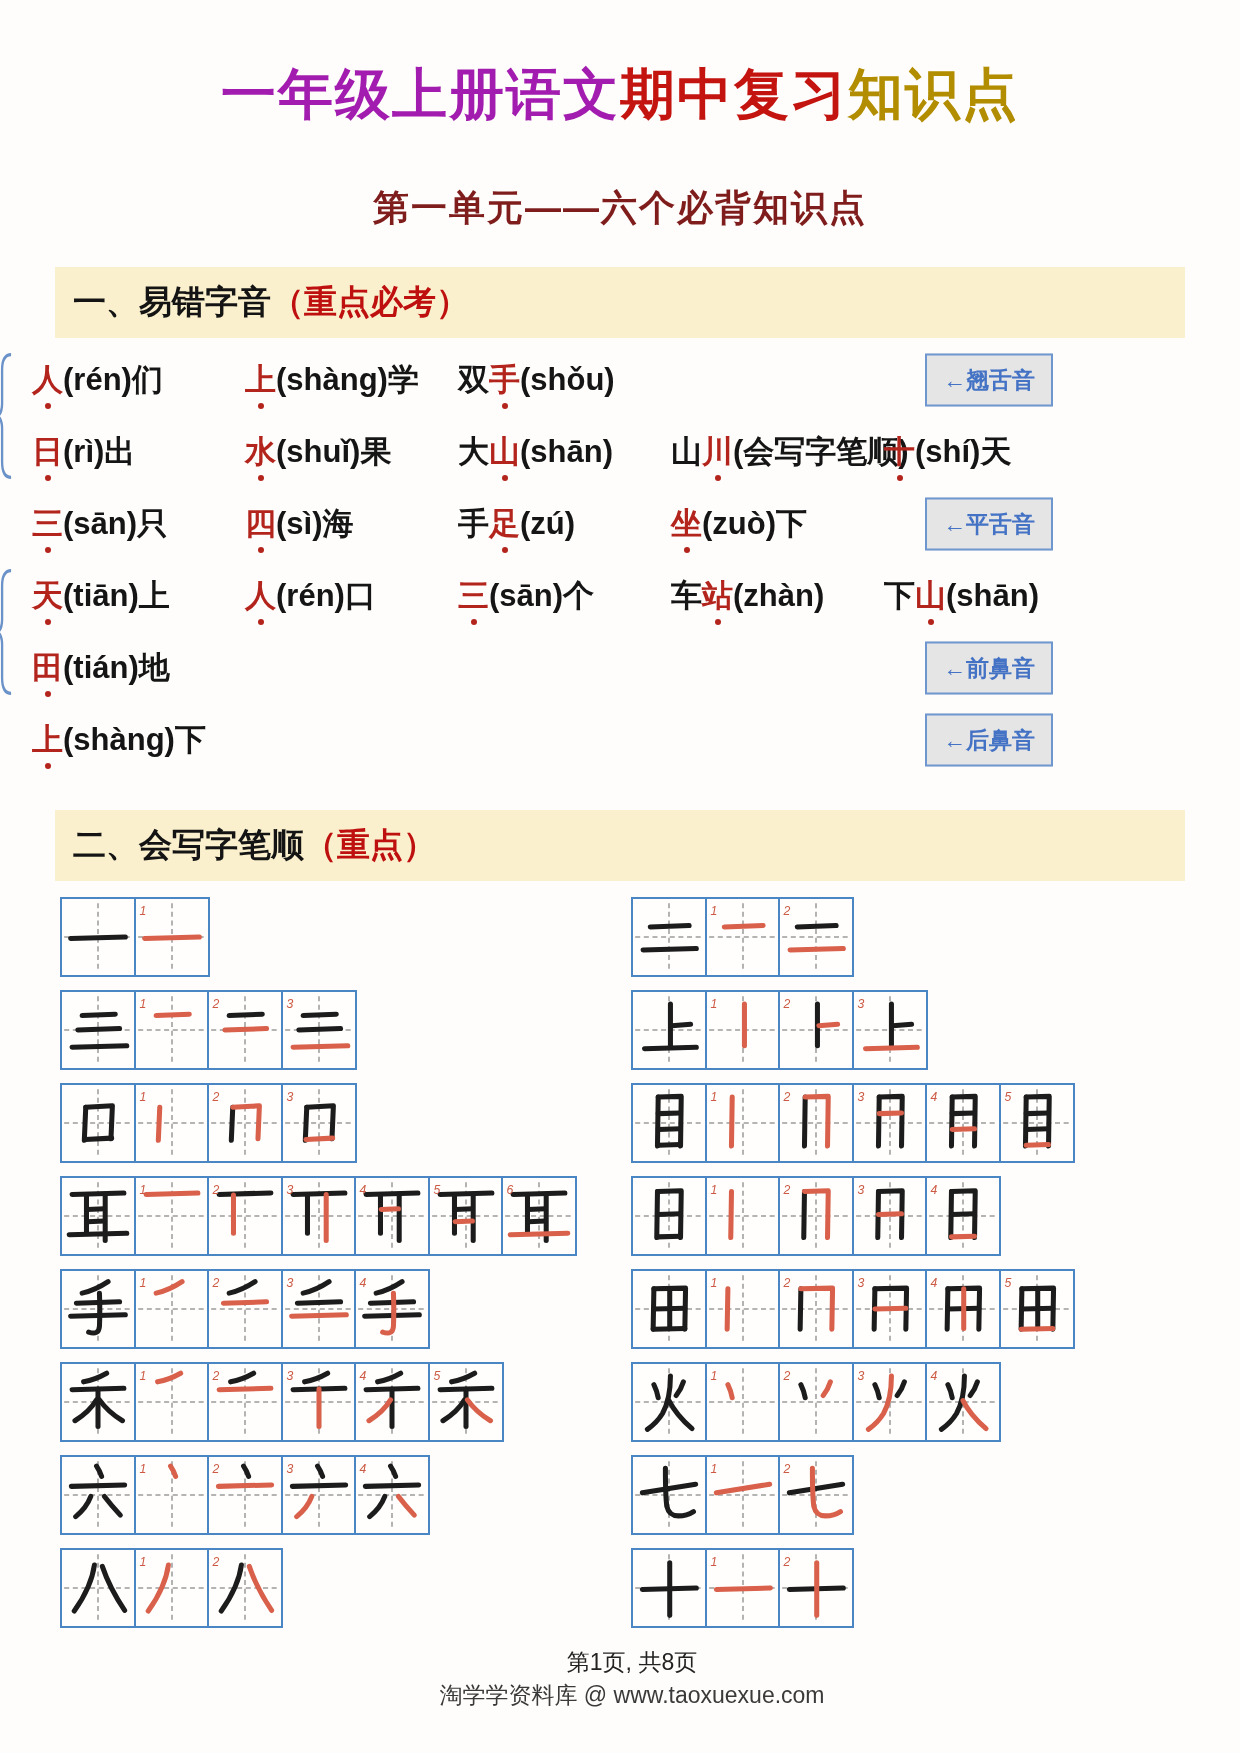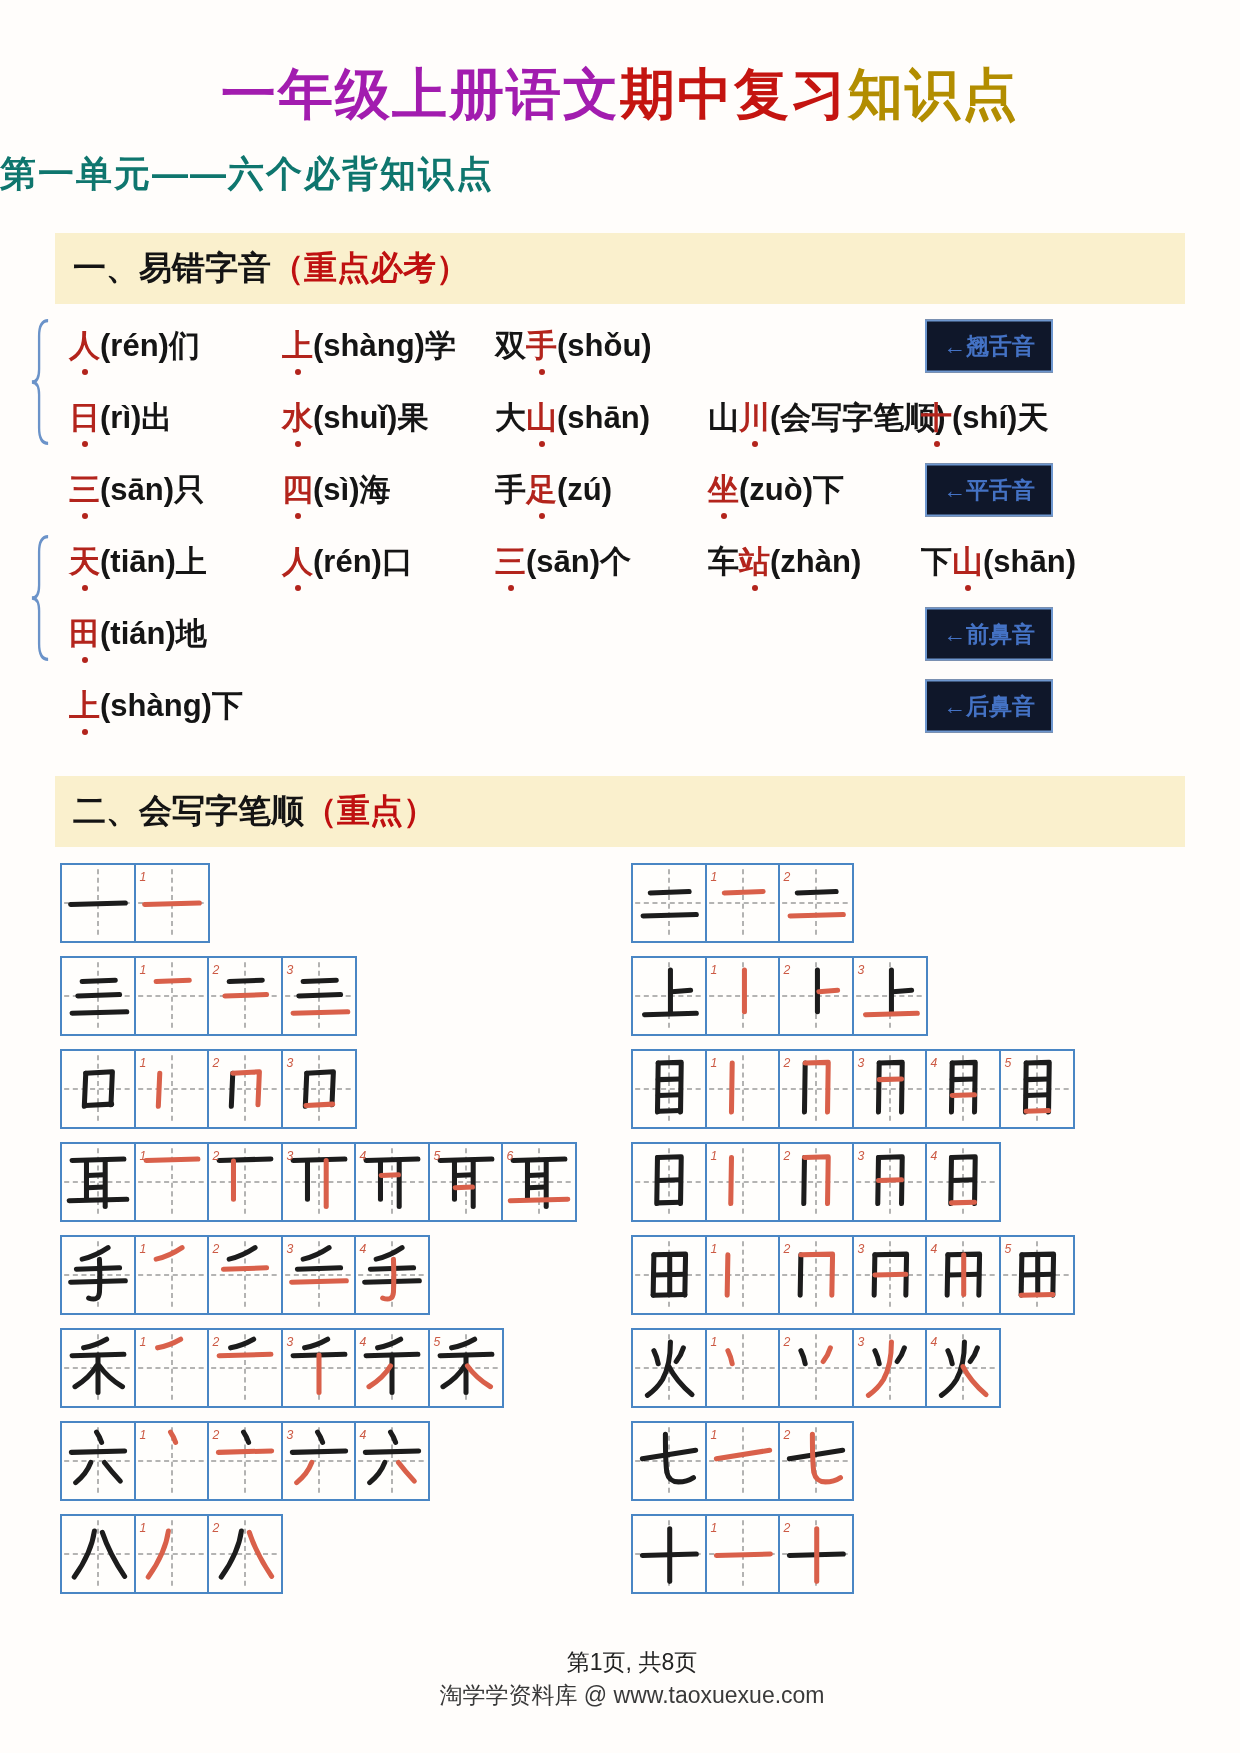"第一单元——六个必背知识点" .subtitle { color: #0f766e -> #7f1d1d; margin-top: 18px -> 52px; text-align: none -> center }
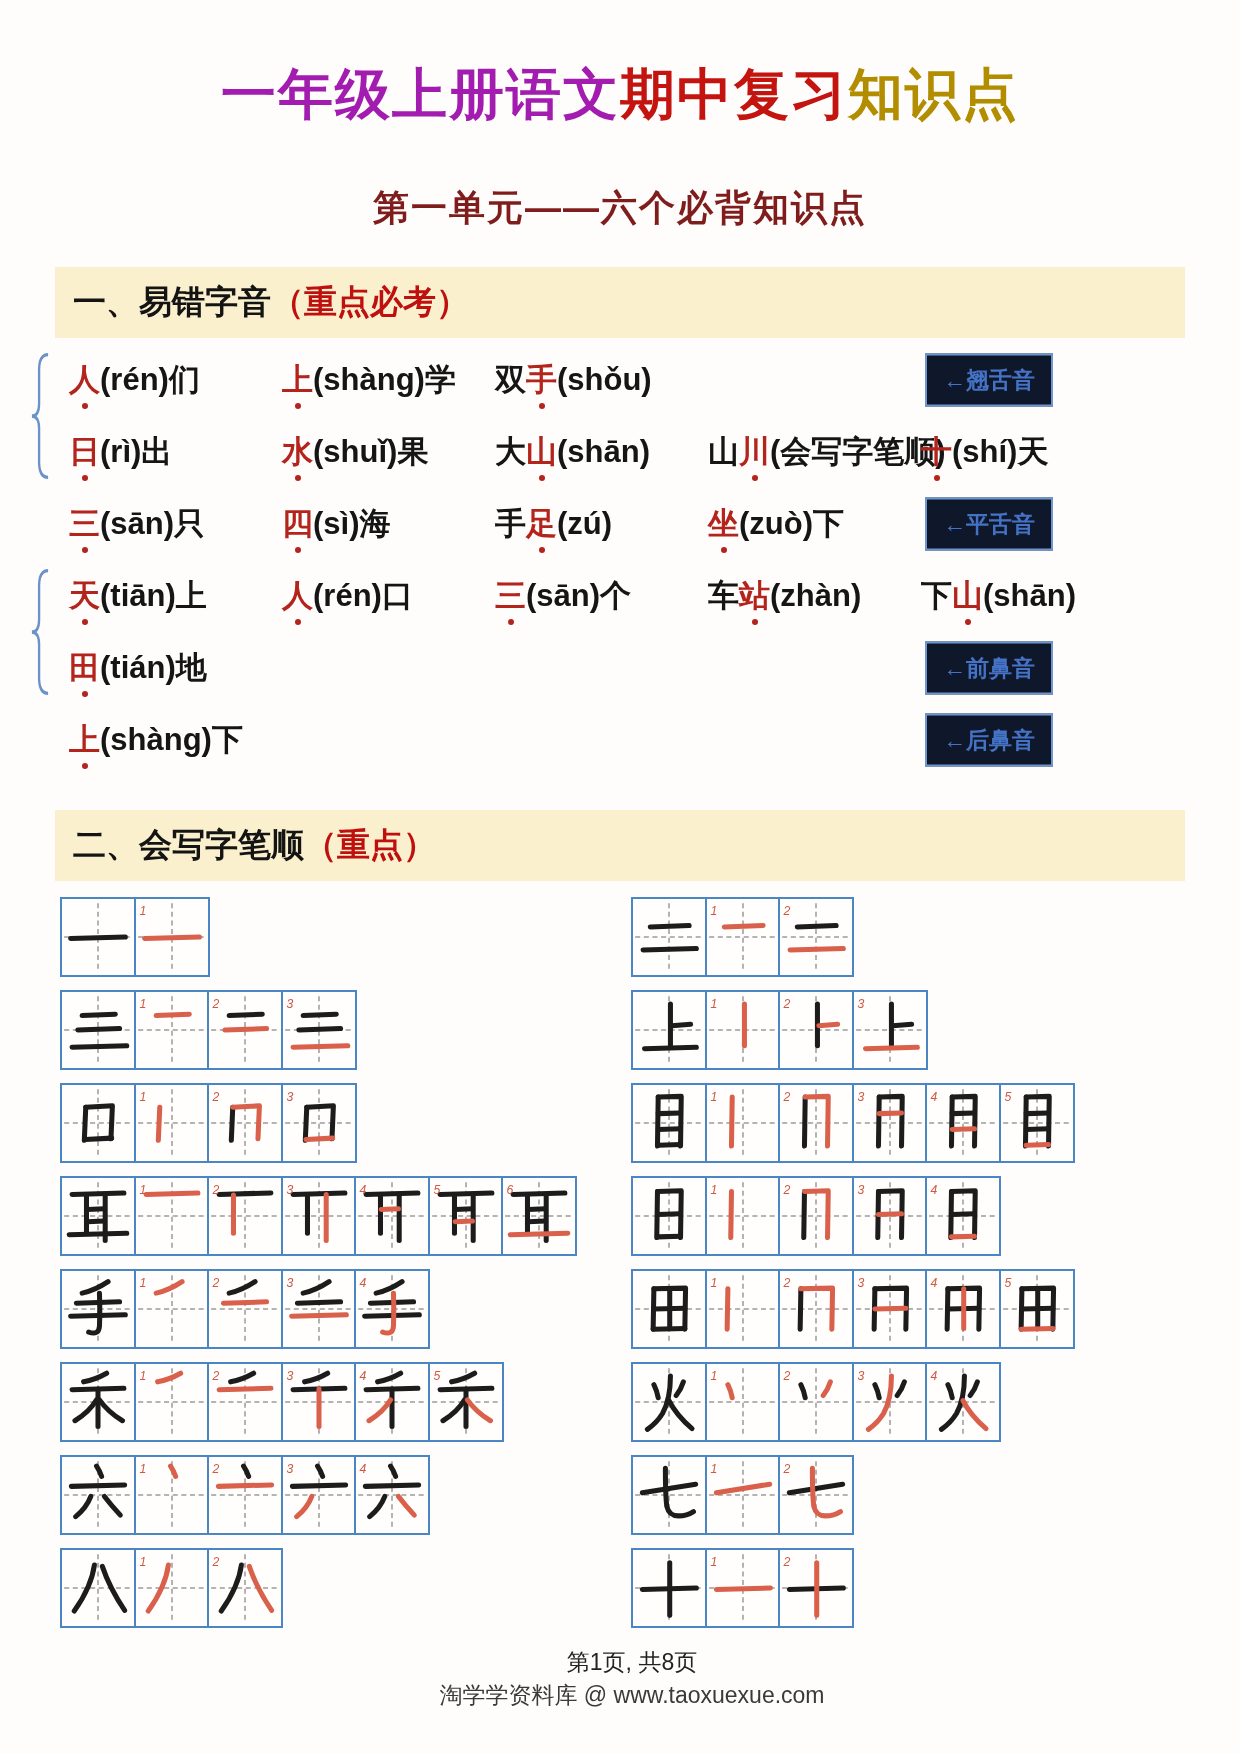"人(rén)们" .s1 { margin: 6px 55px 0 69px -> 6px 55px 0 32px }
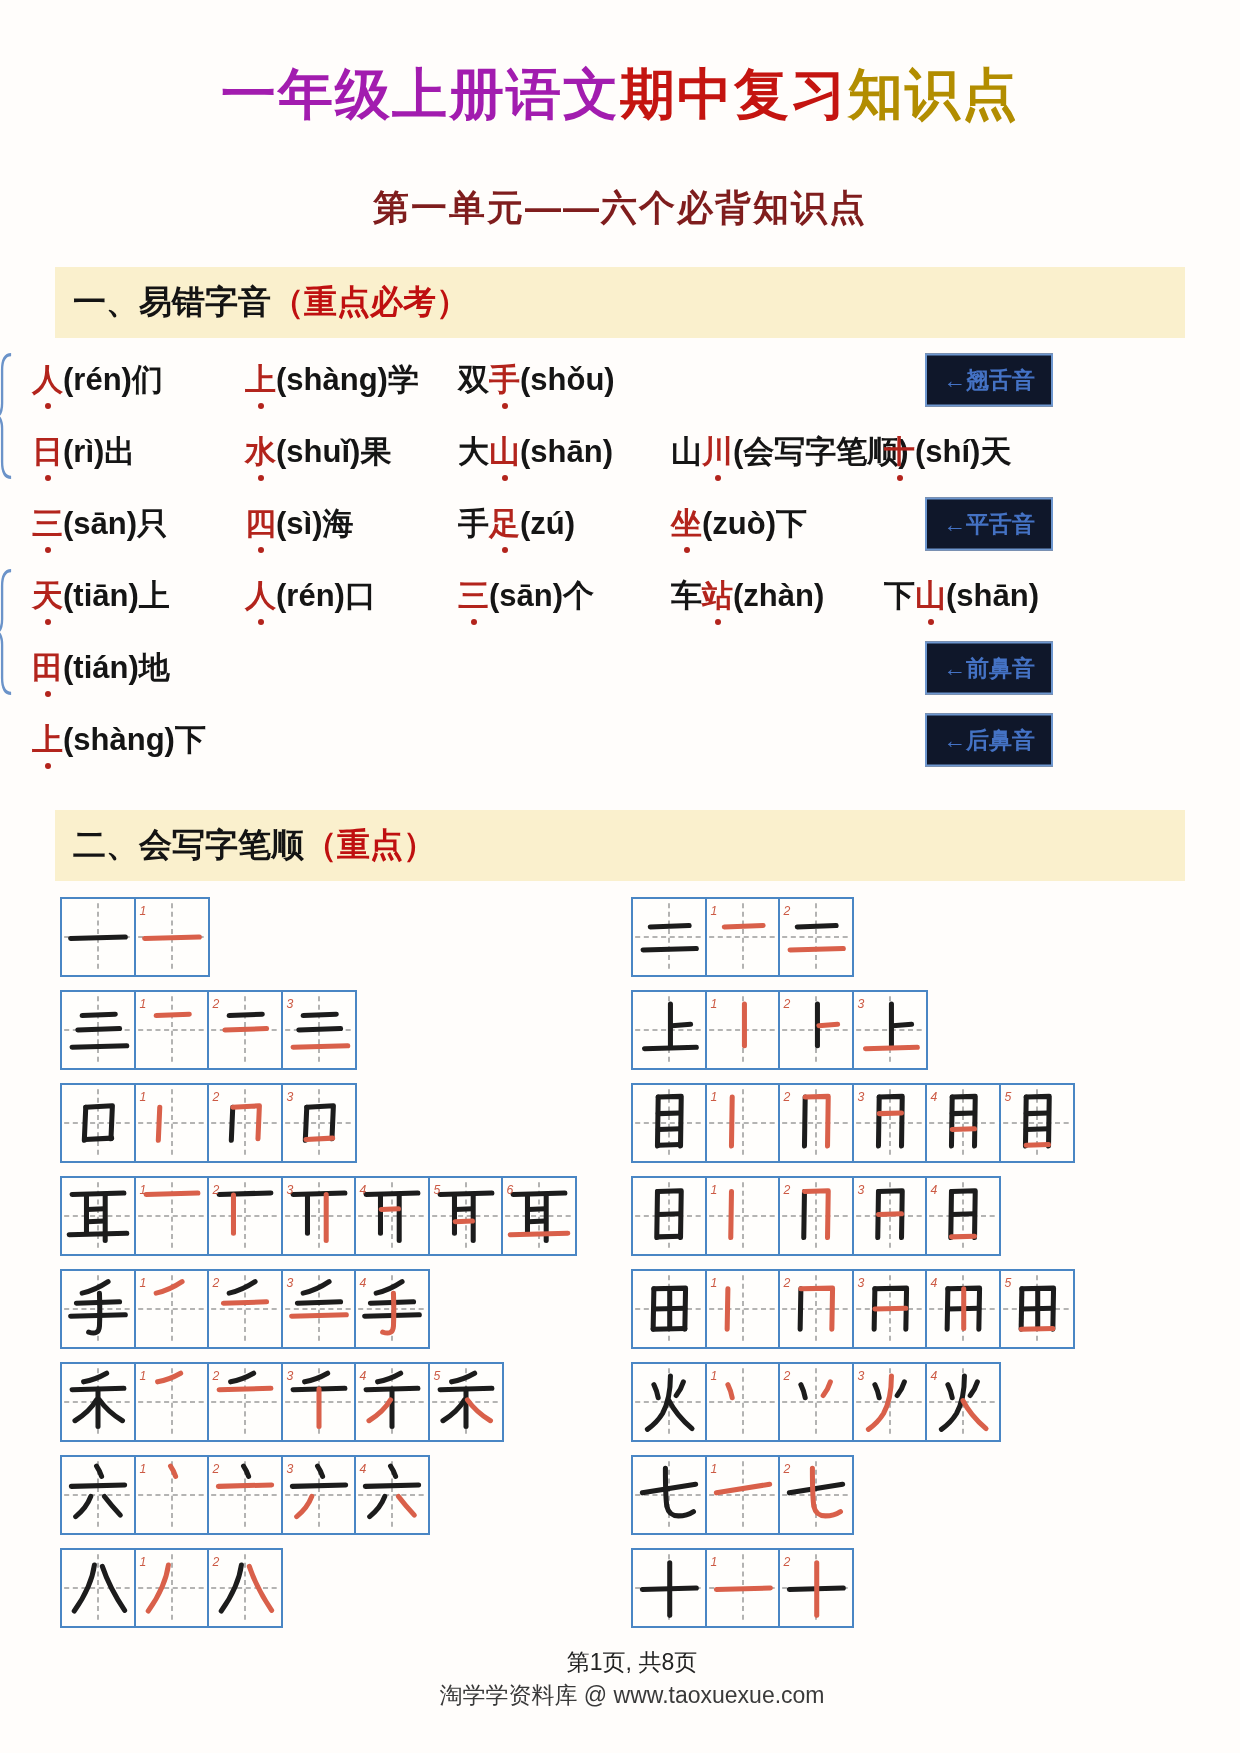"←翘舌音" .pron-box { background: #0f172a -> #e5e5e5 }
